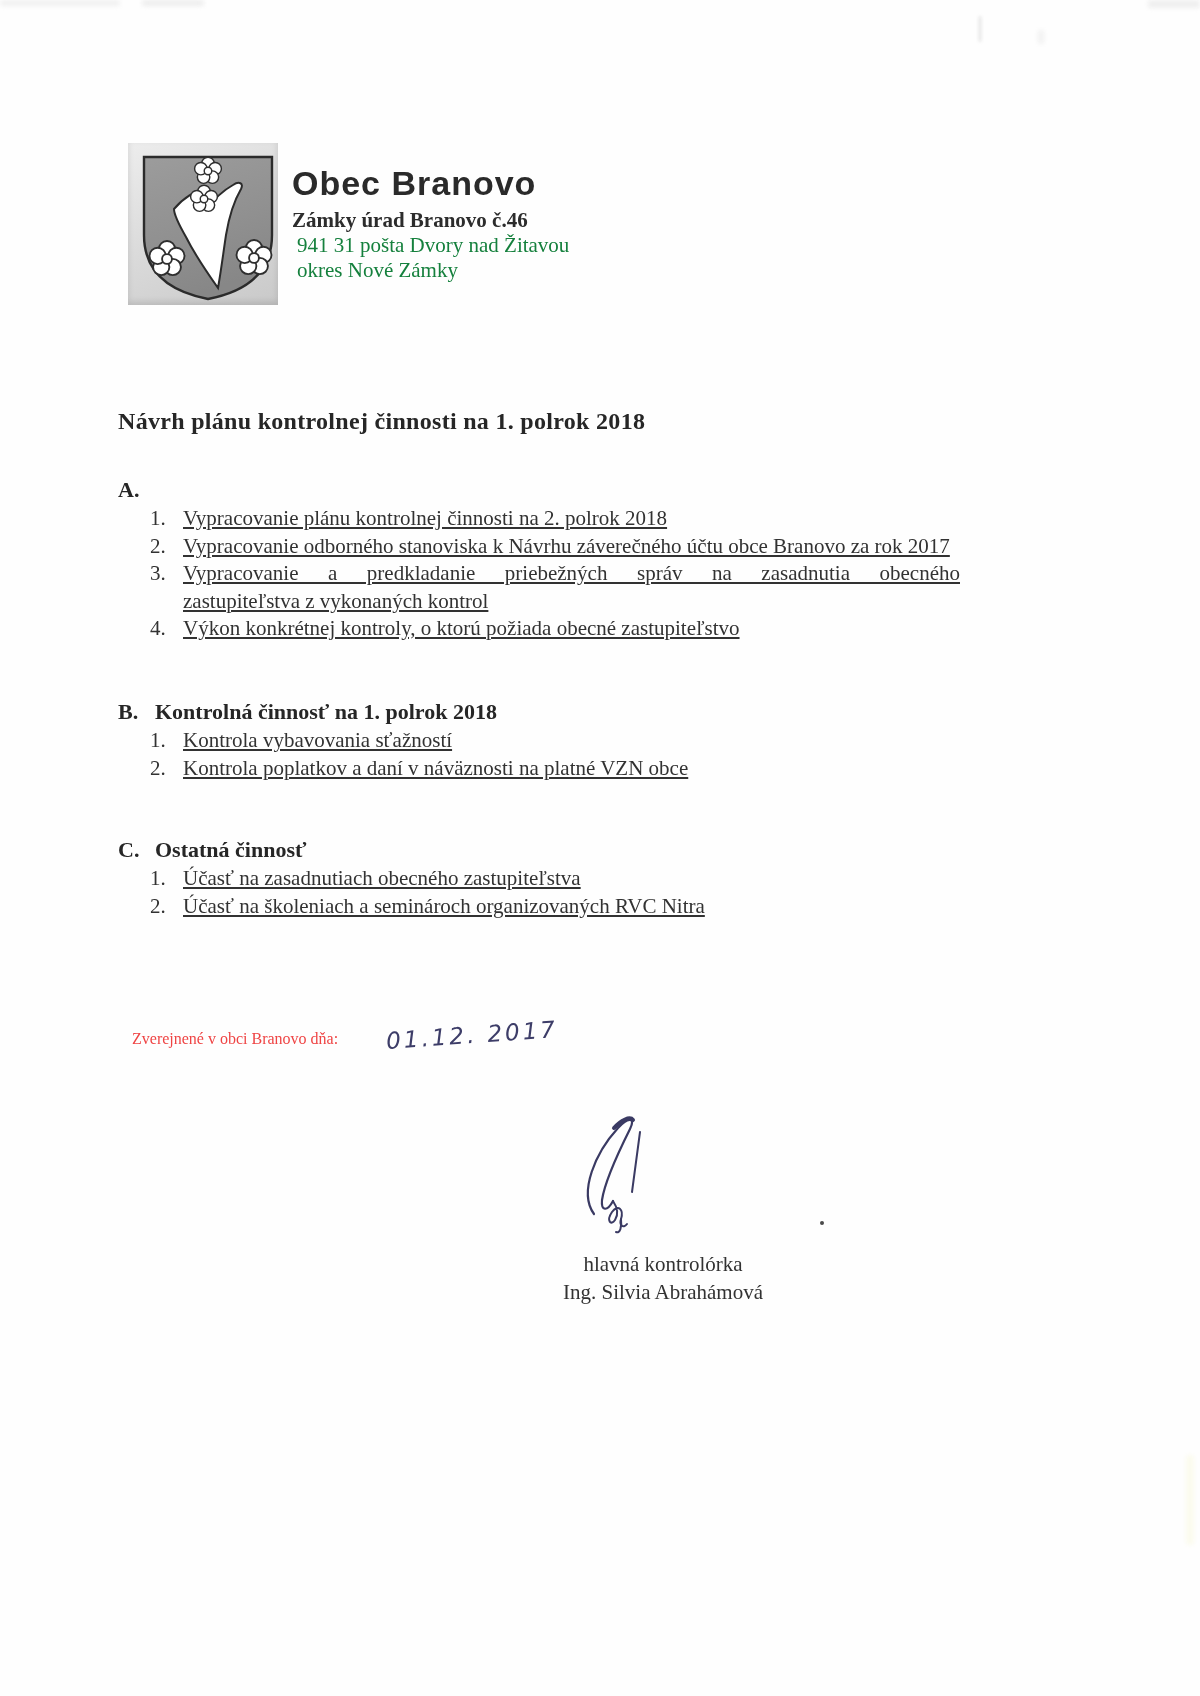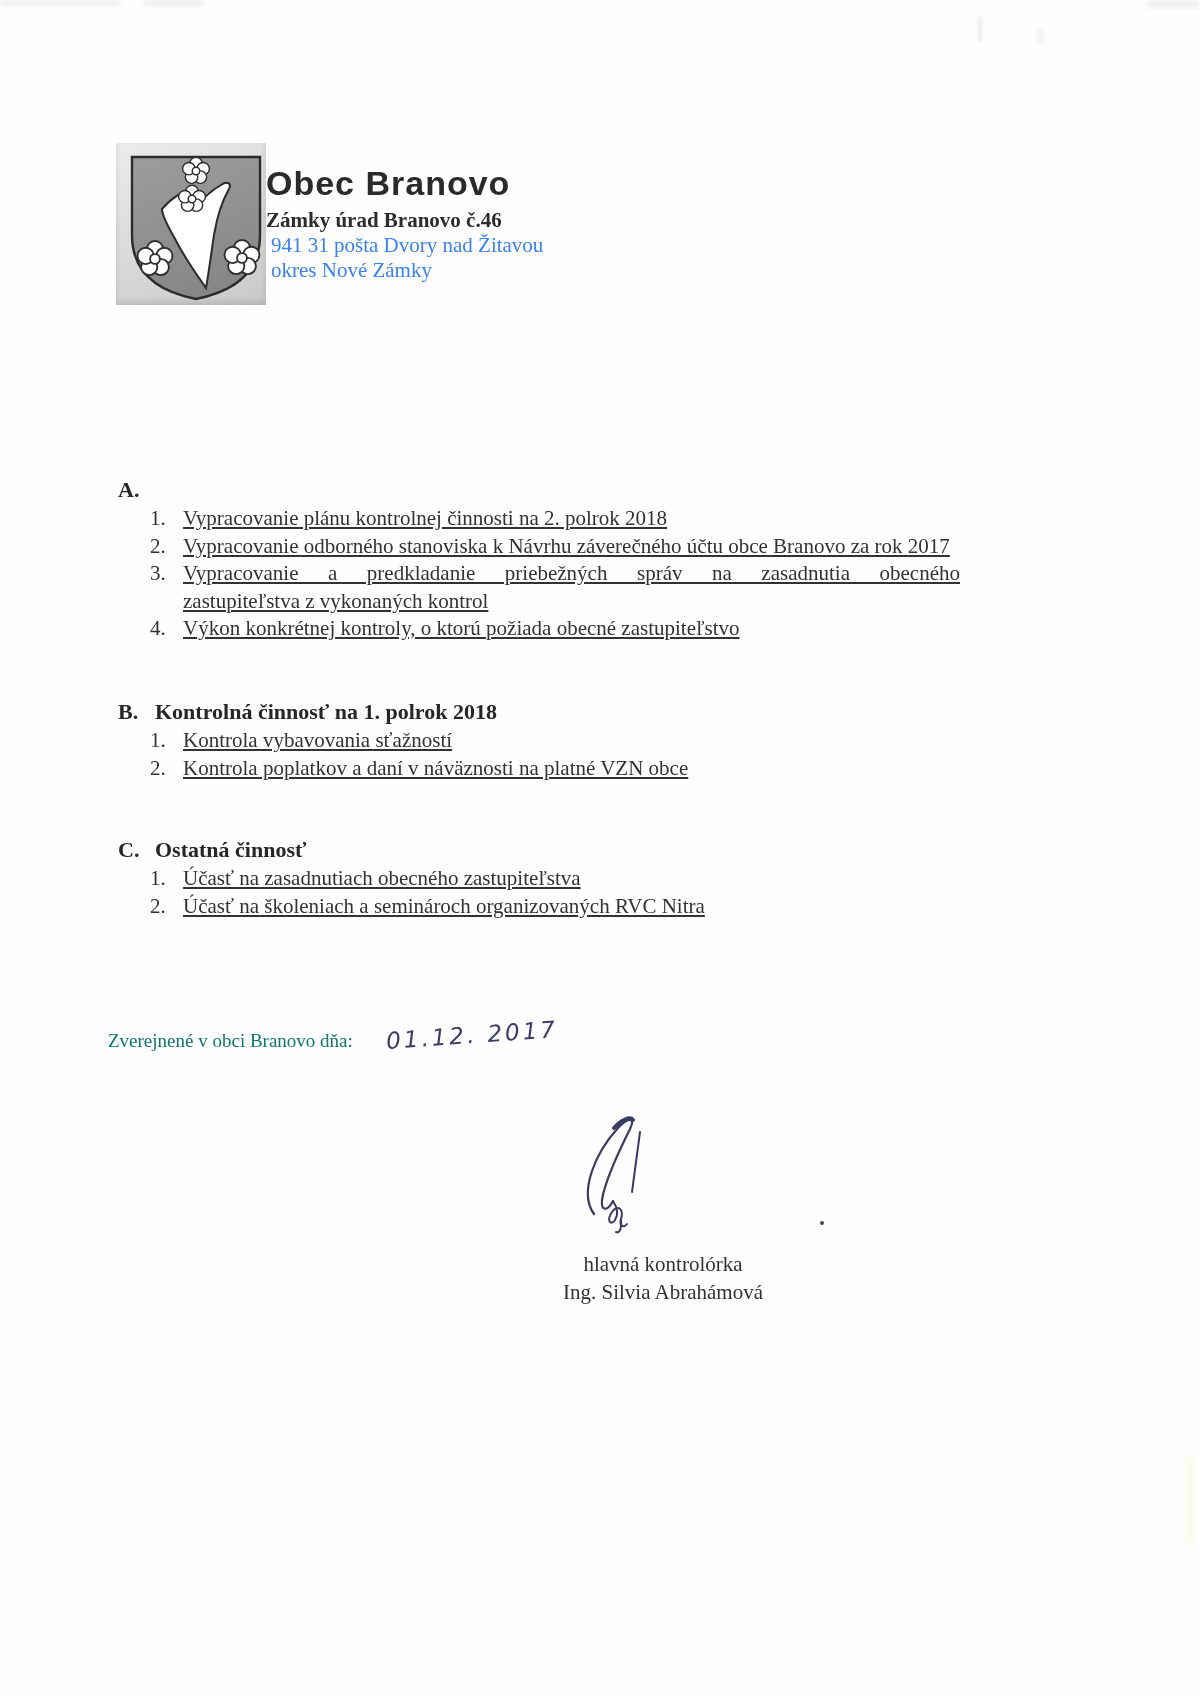"Obec Branovo" .letterhead { gap: 0 -> 14px; left: 116px -> 128px }
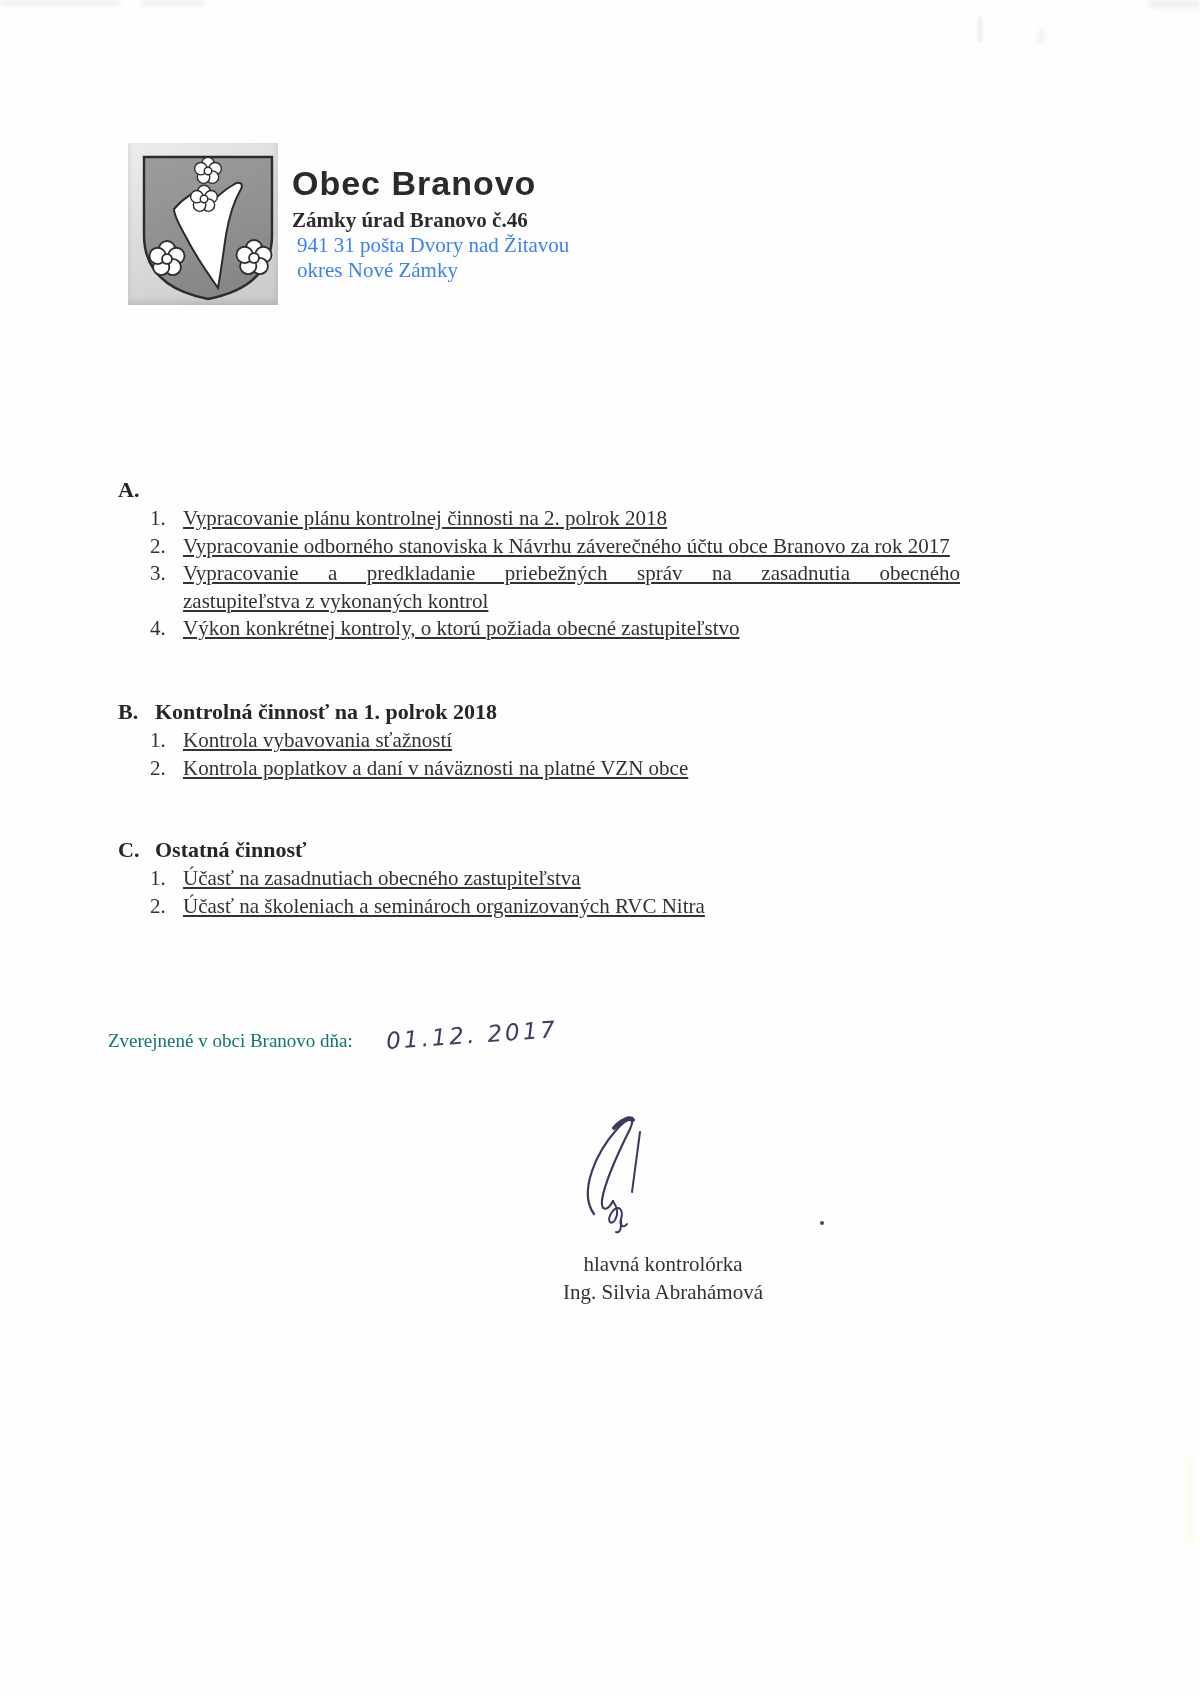"941 31 pošta Dvory nad" .addr-line { color: #3b82f6 -> #15803d }
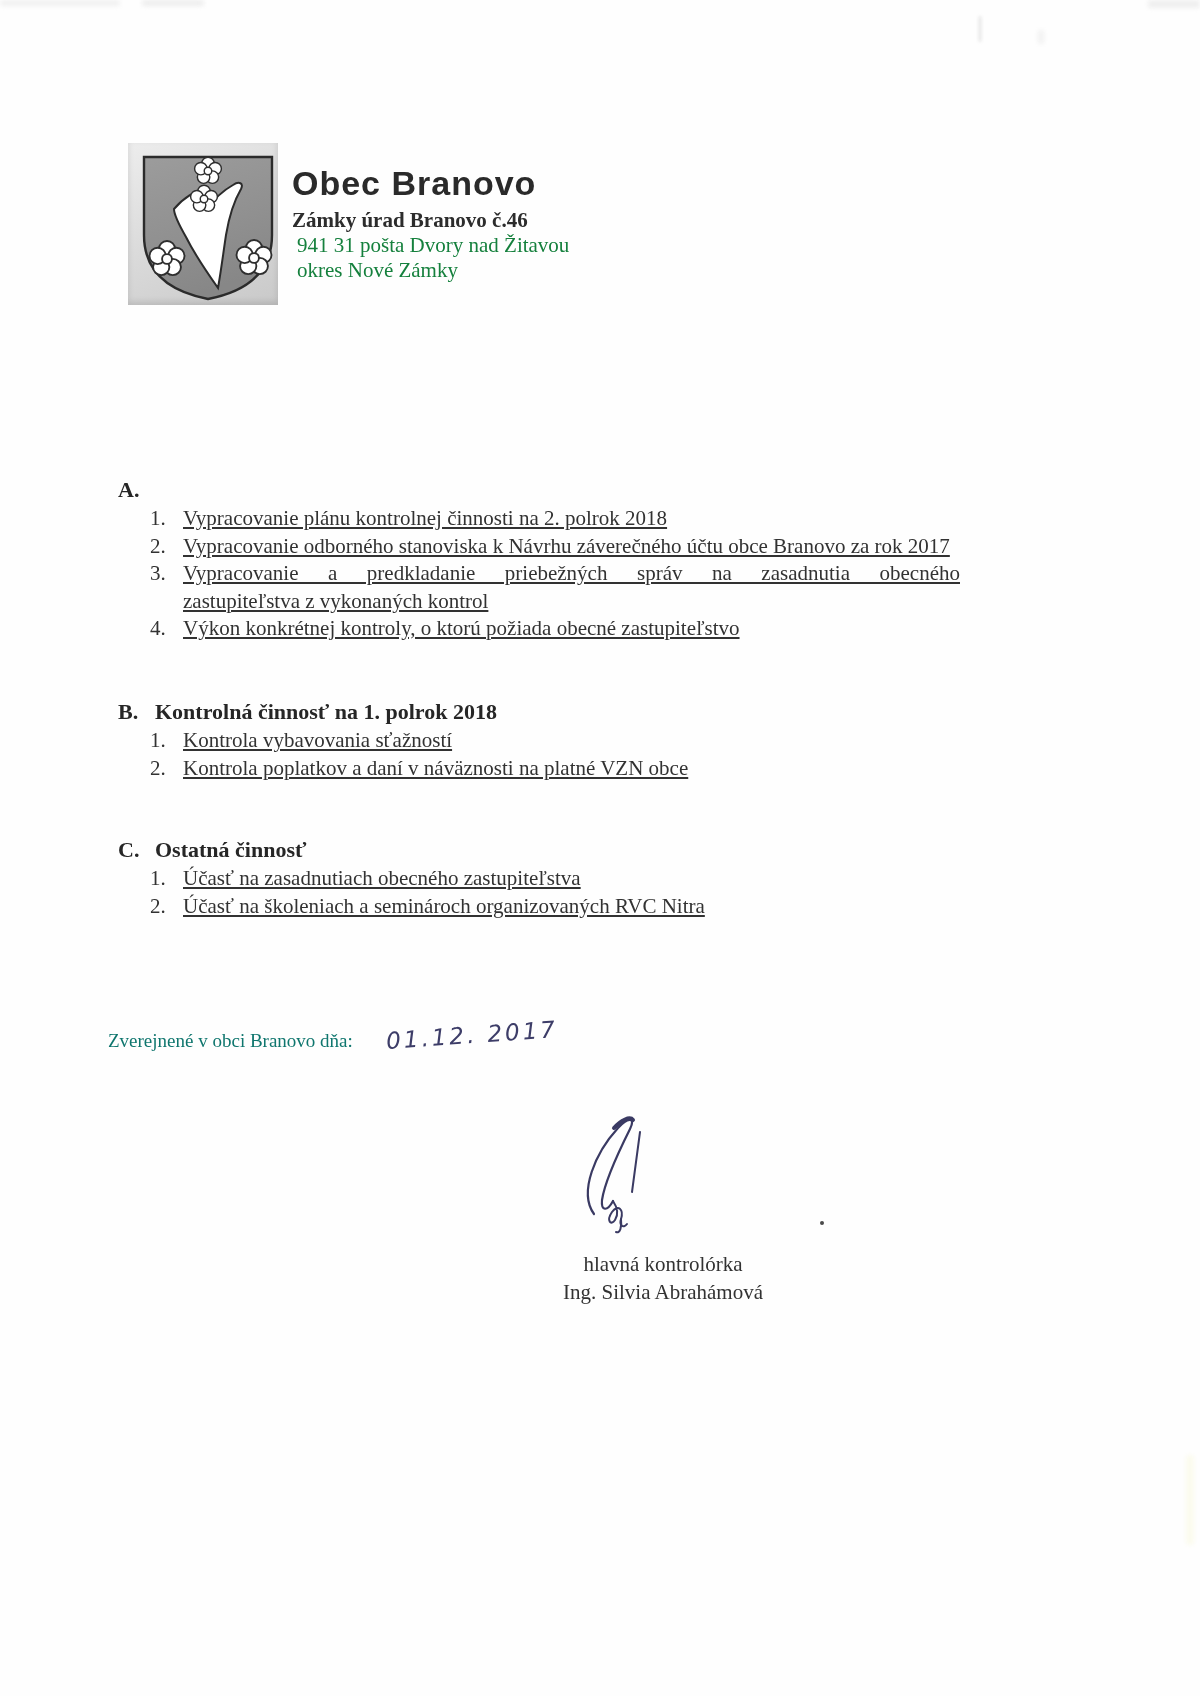"Návrh plánu kontrolnej činnosti na" h1.doc-title { html: none -> <h1>Návrh plánu kontrolnej činnosti na 1. polrok 2018</h1> }
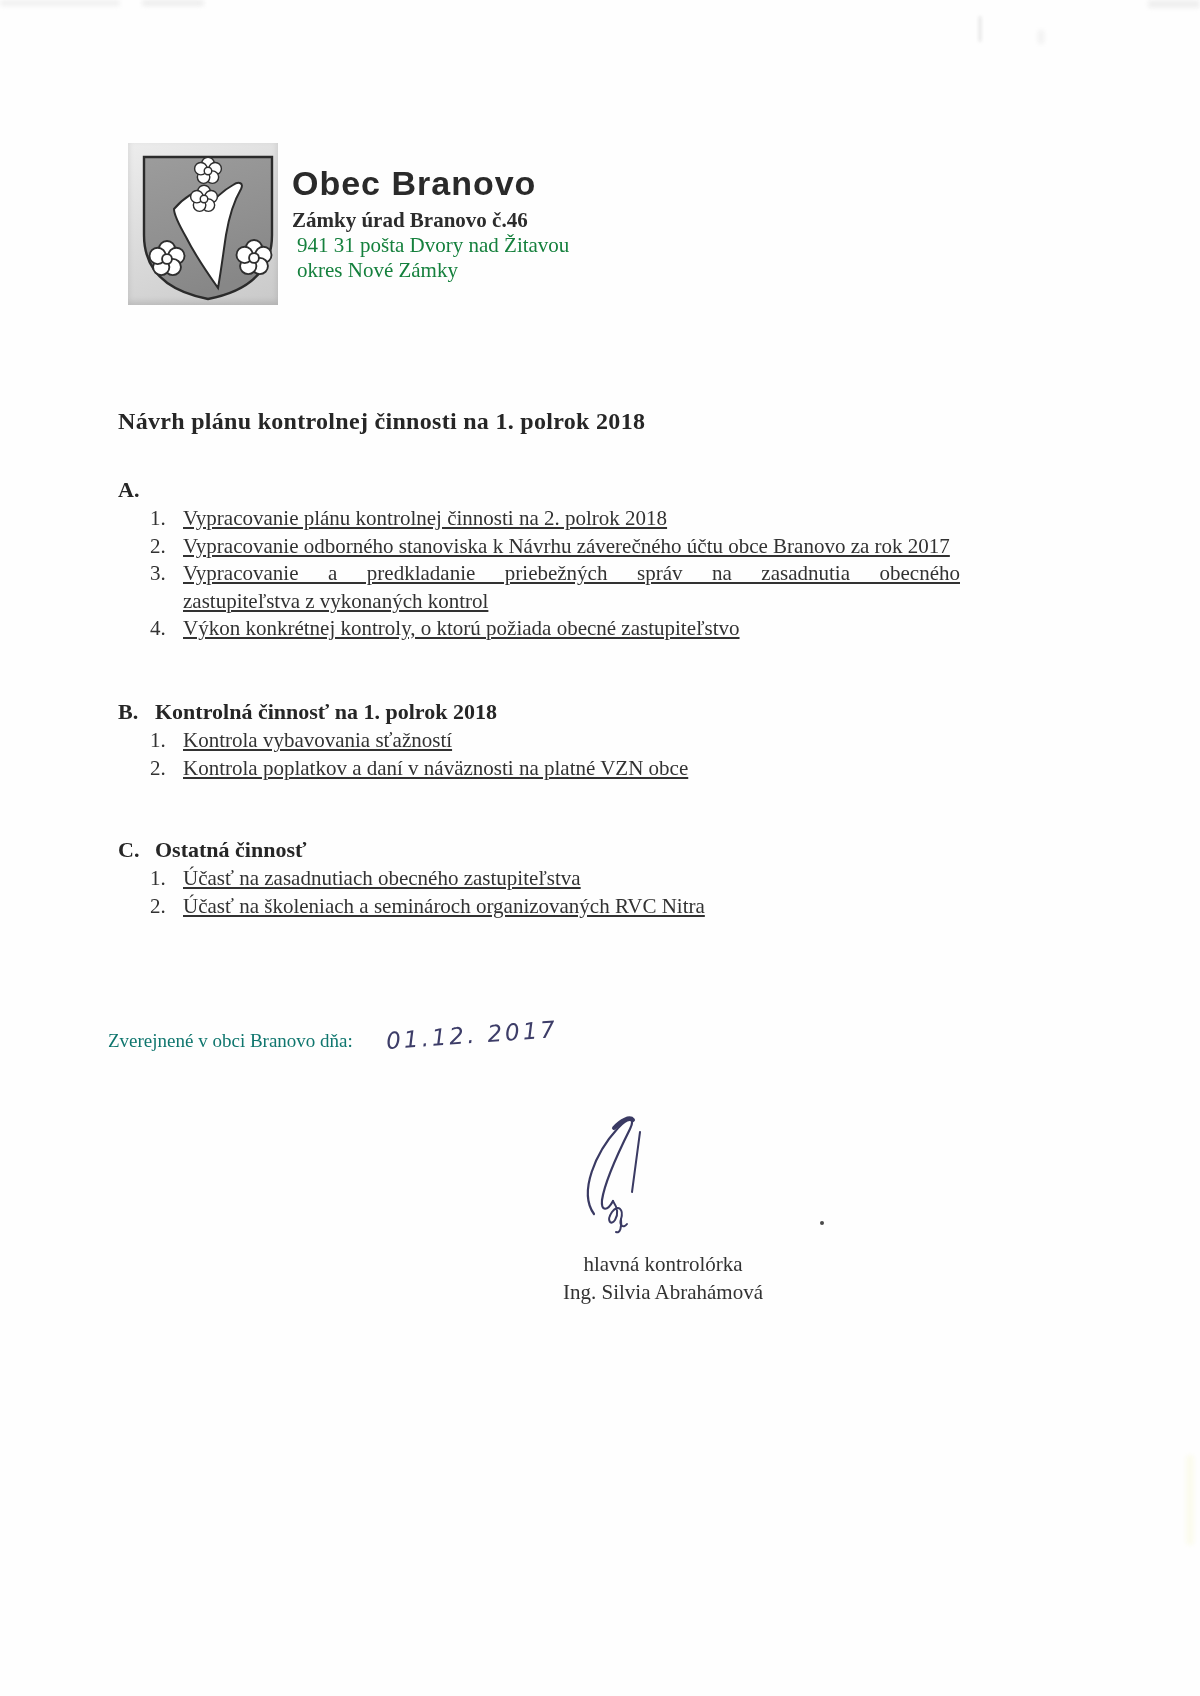"Zverejnené v obci Branovo dňa:" .pub-line { color: #0f766e -> #ef4444; font-size: 19px -> 16px; left: 108px -> 132px }
